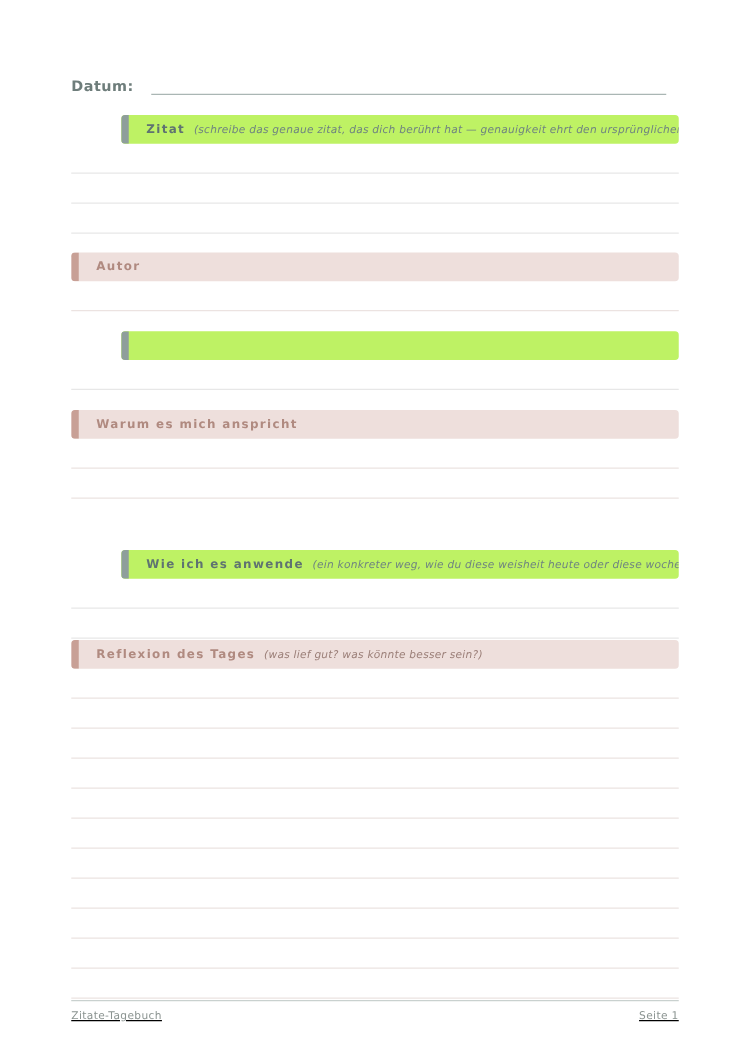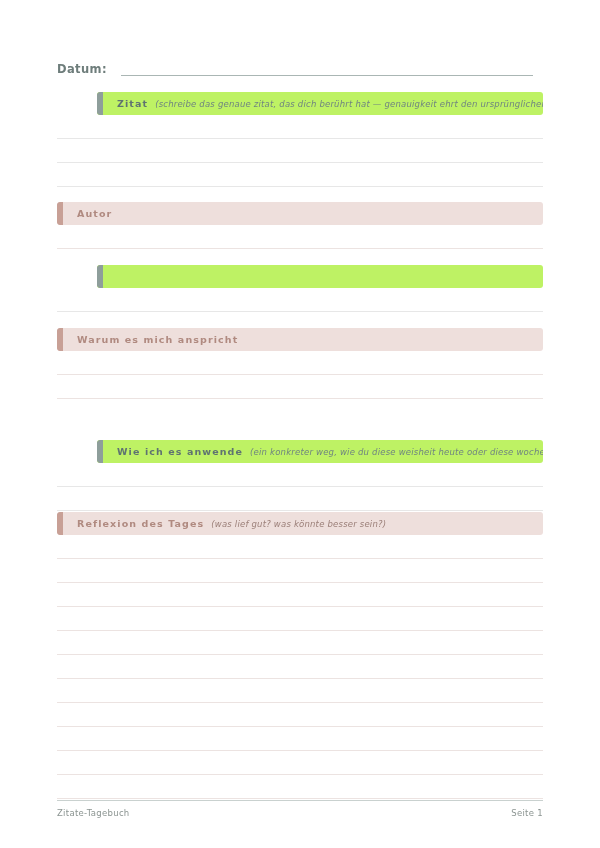"Zitate-Tagebuch" .footer { text-decoration: none -> underline }
